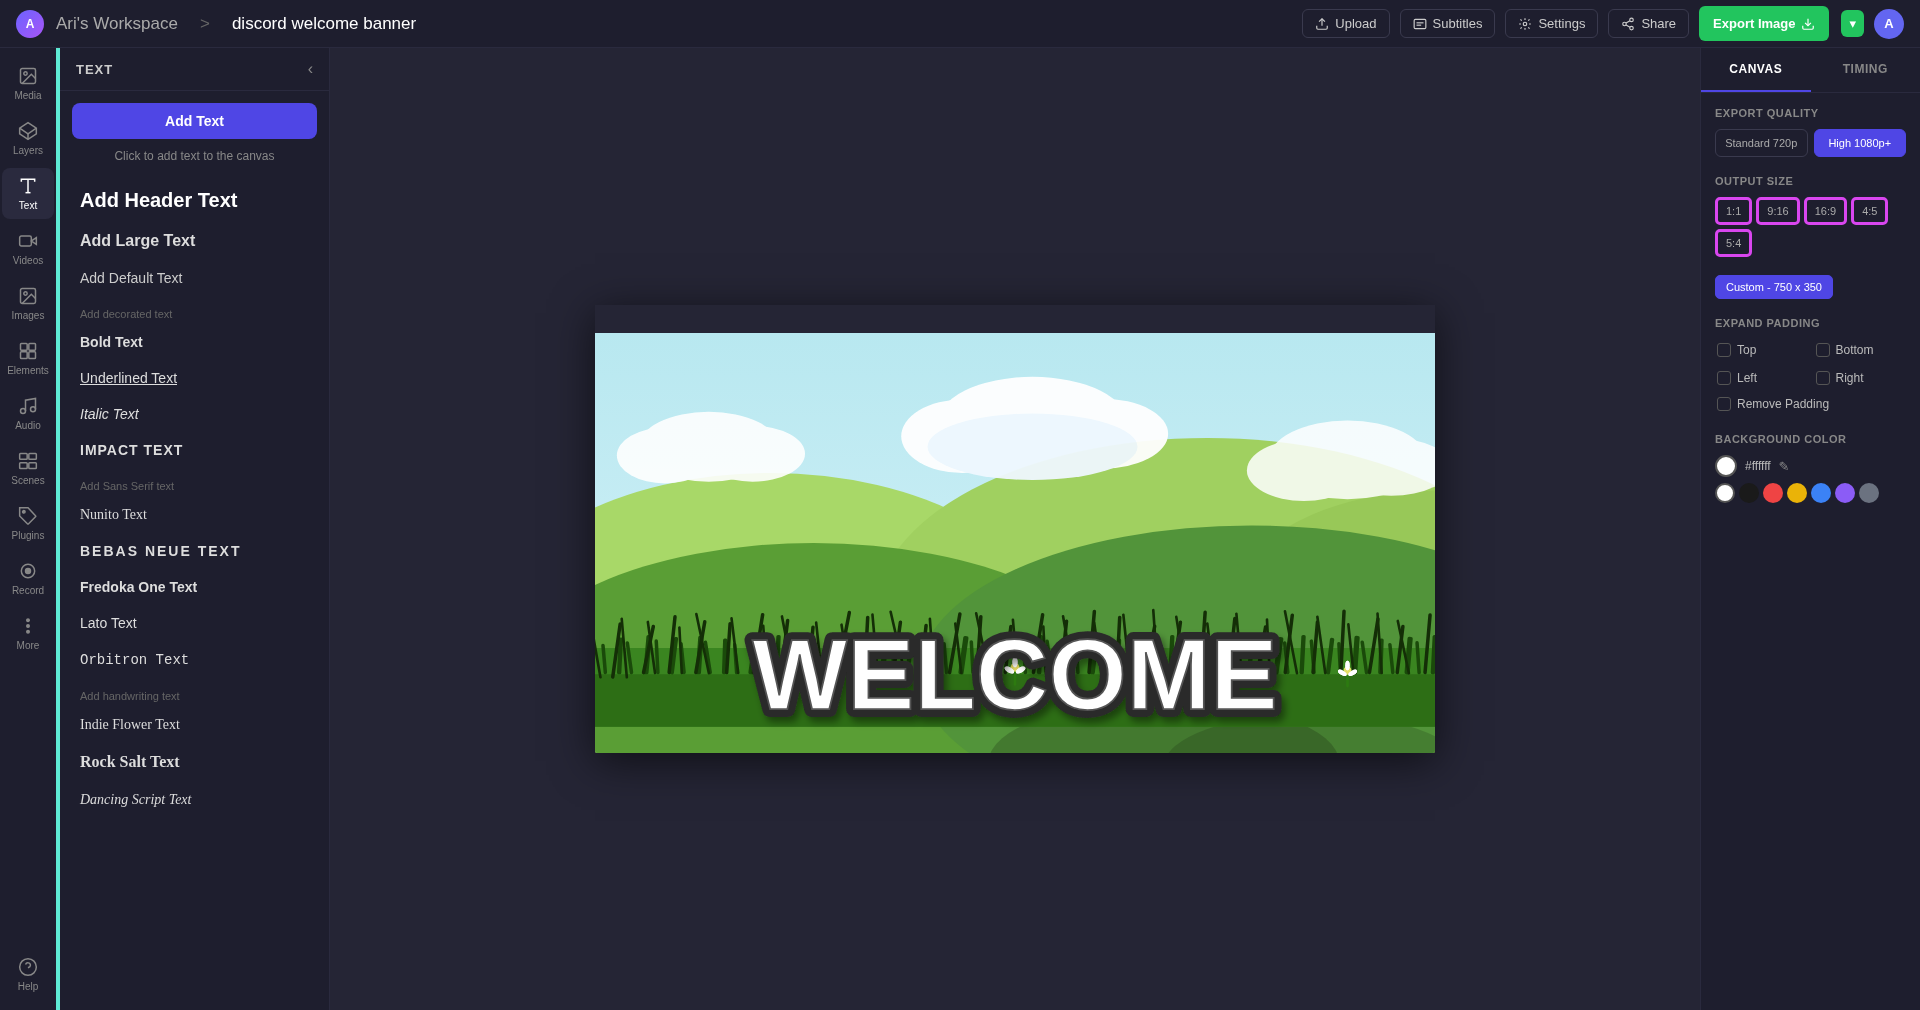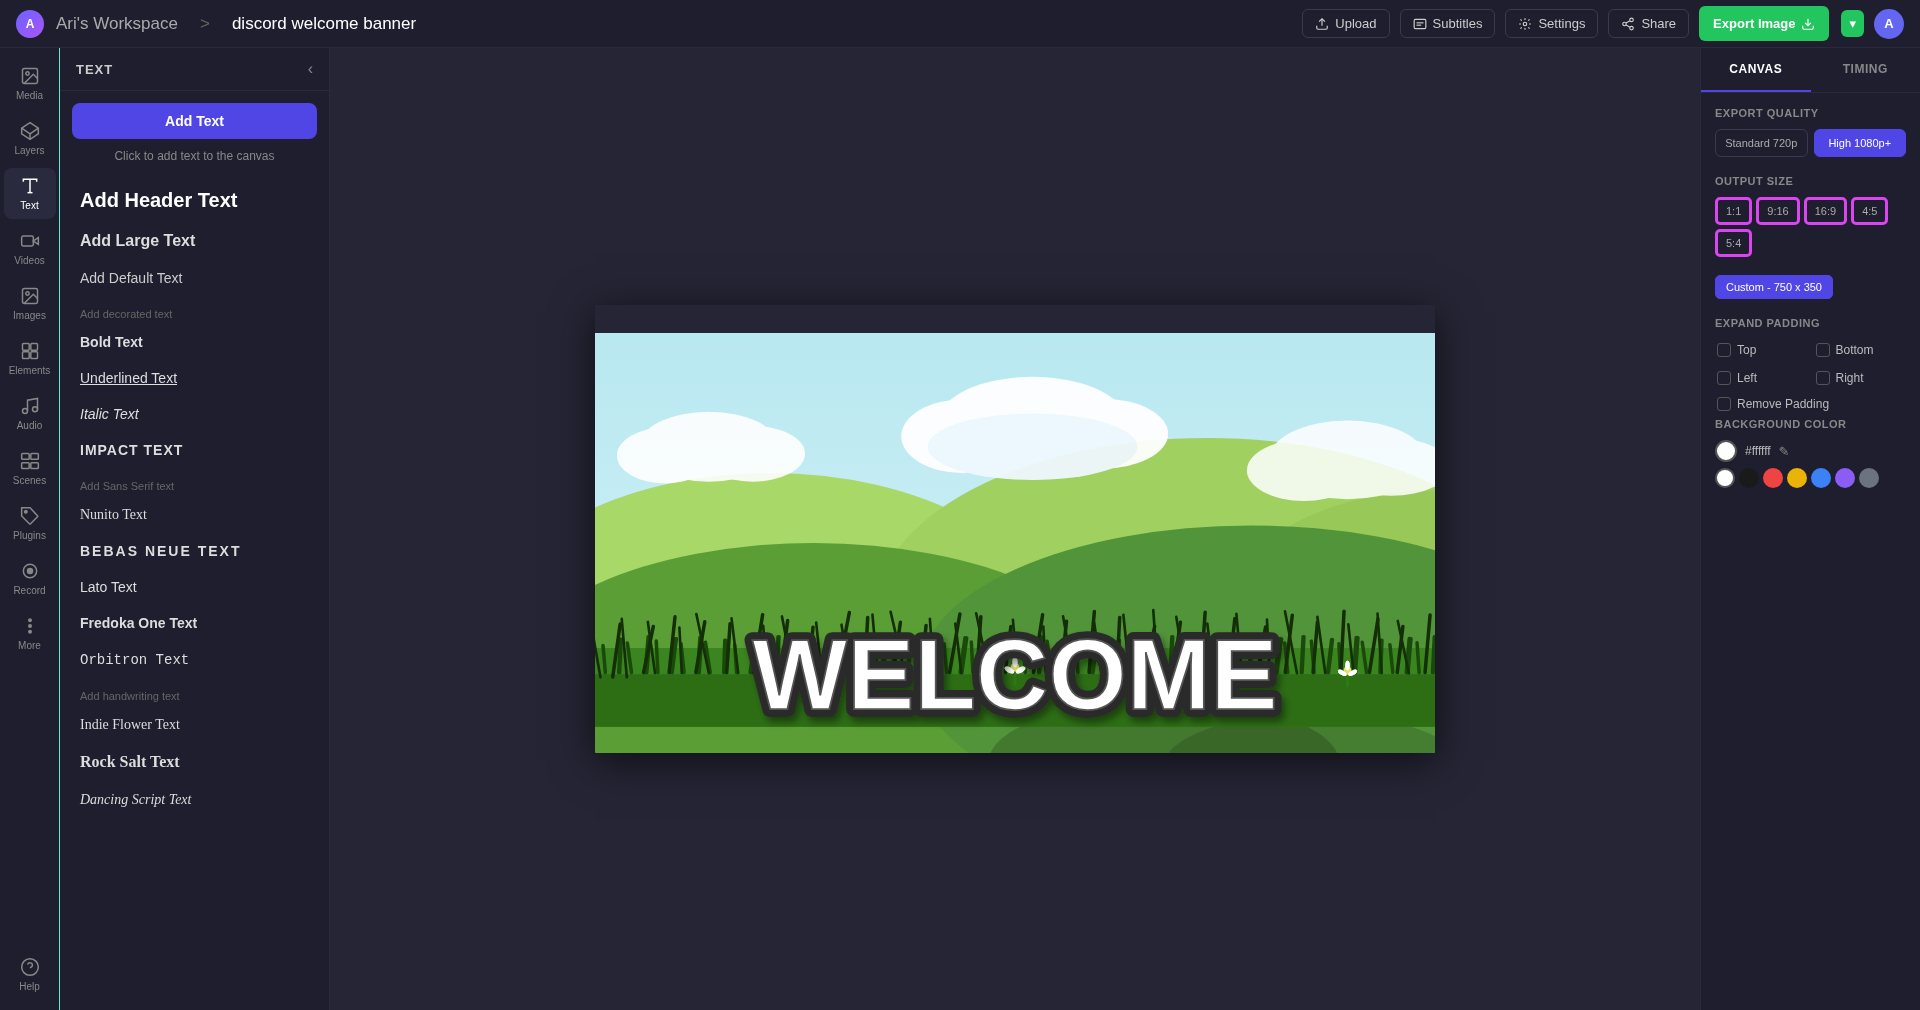"Media" .icon-sidebar { border-right: 1px solid #5eead4 -> 4px solid #5eead4 }
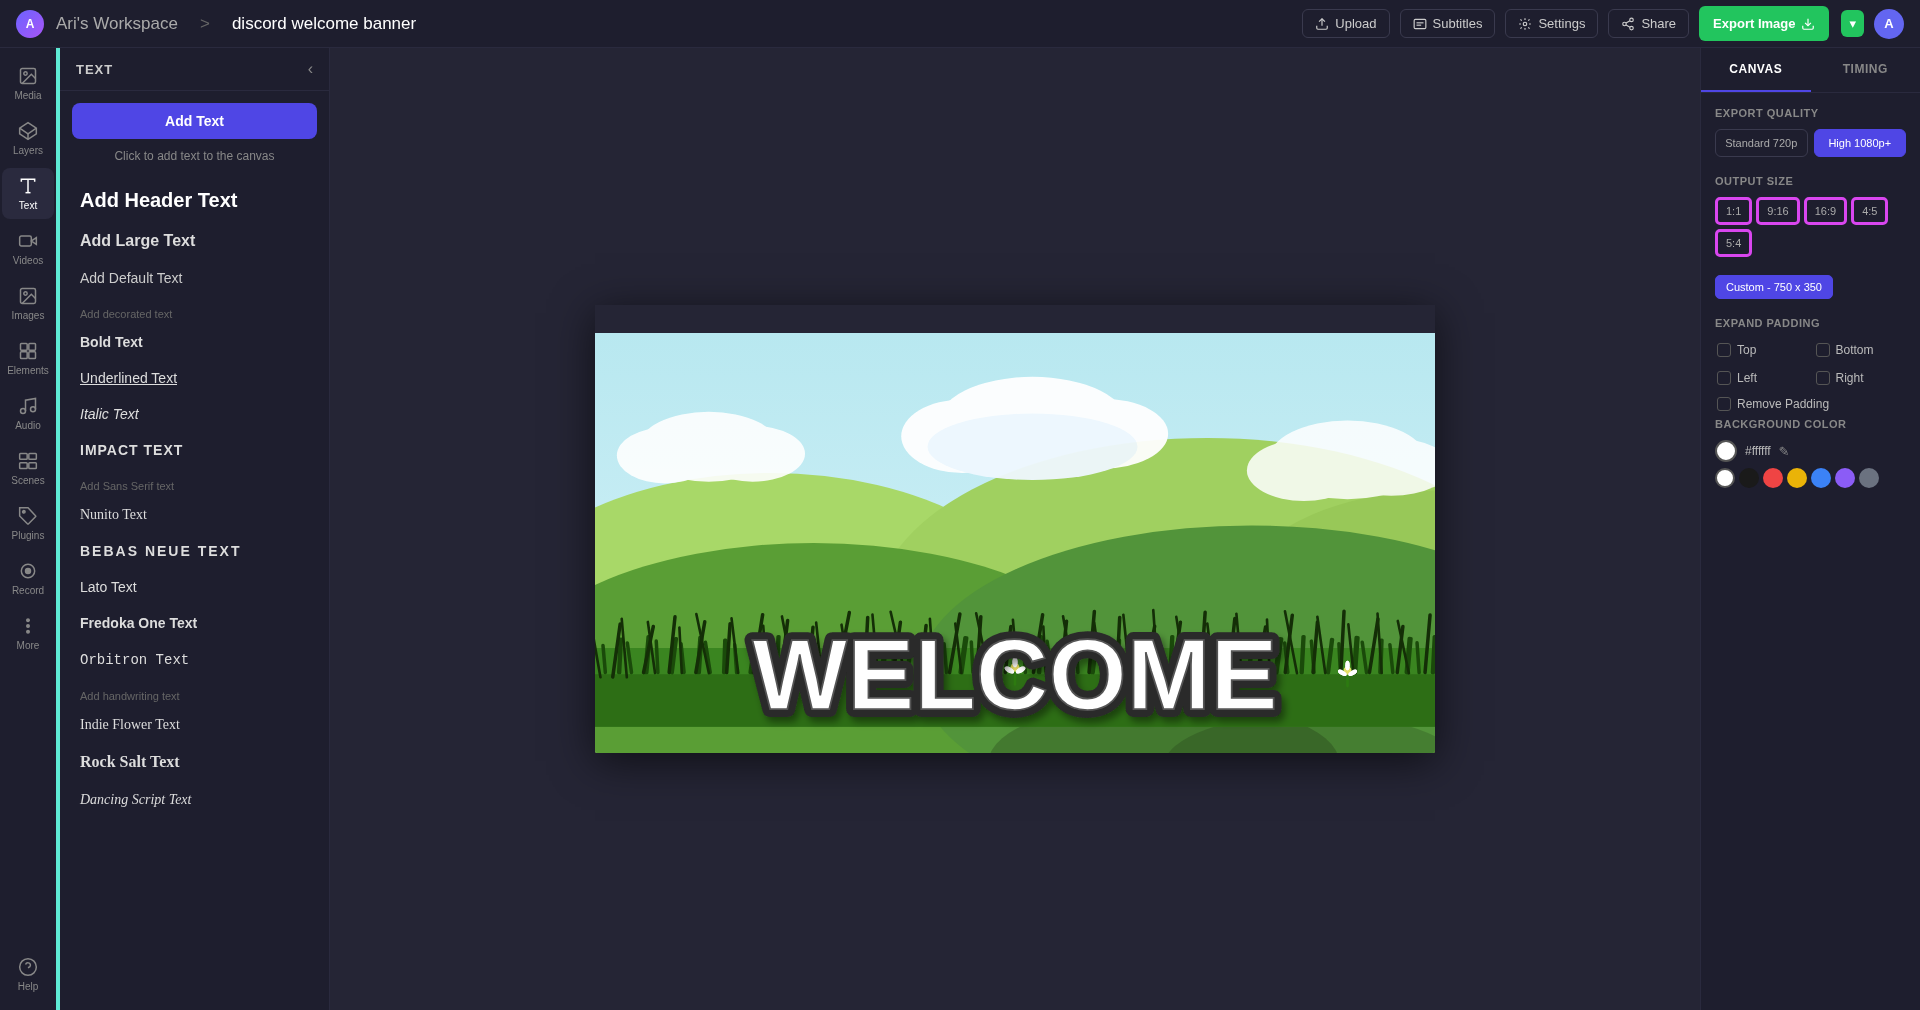"Top" .padding-section { margin-bottom: 3px -> 18px }
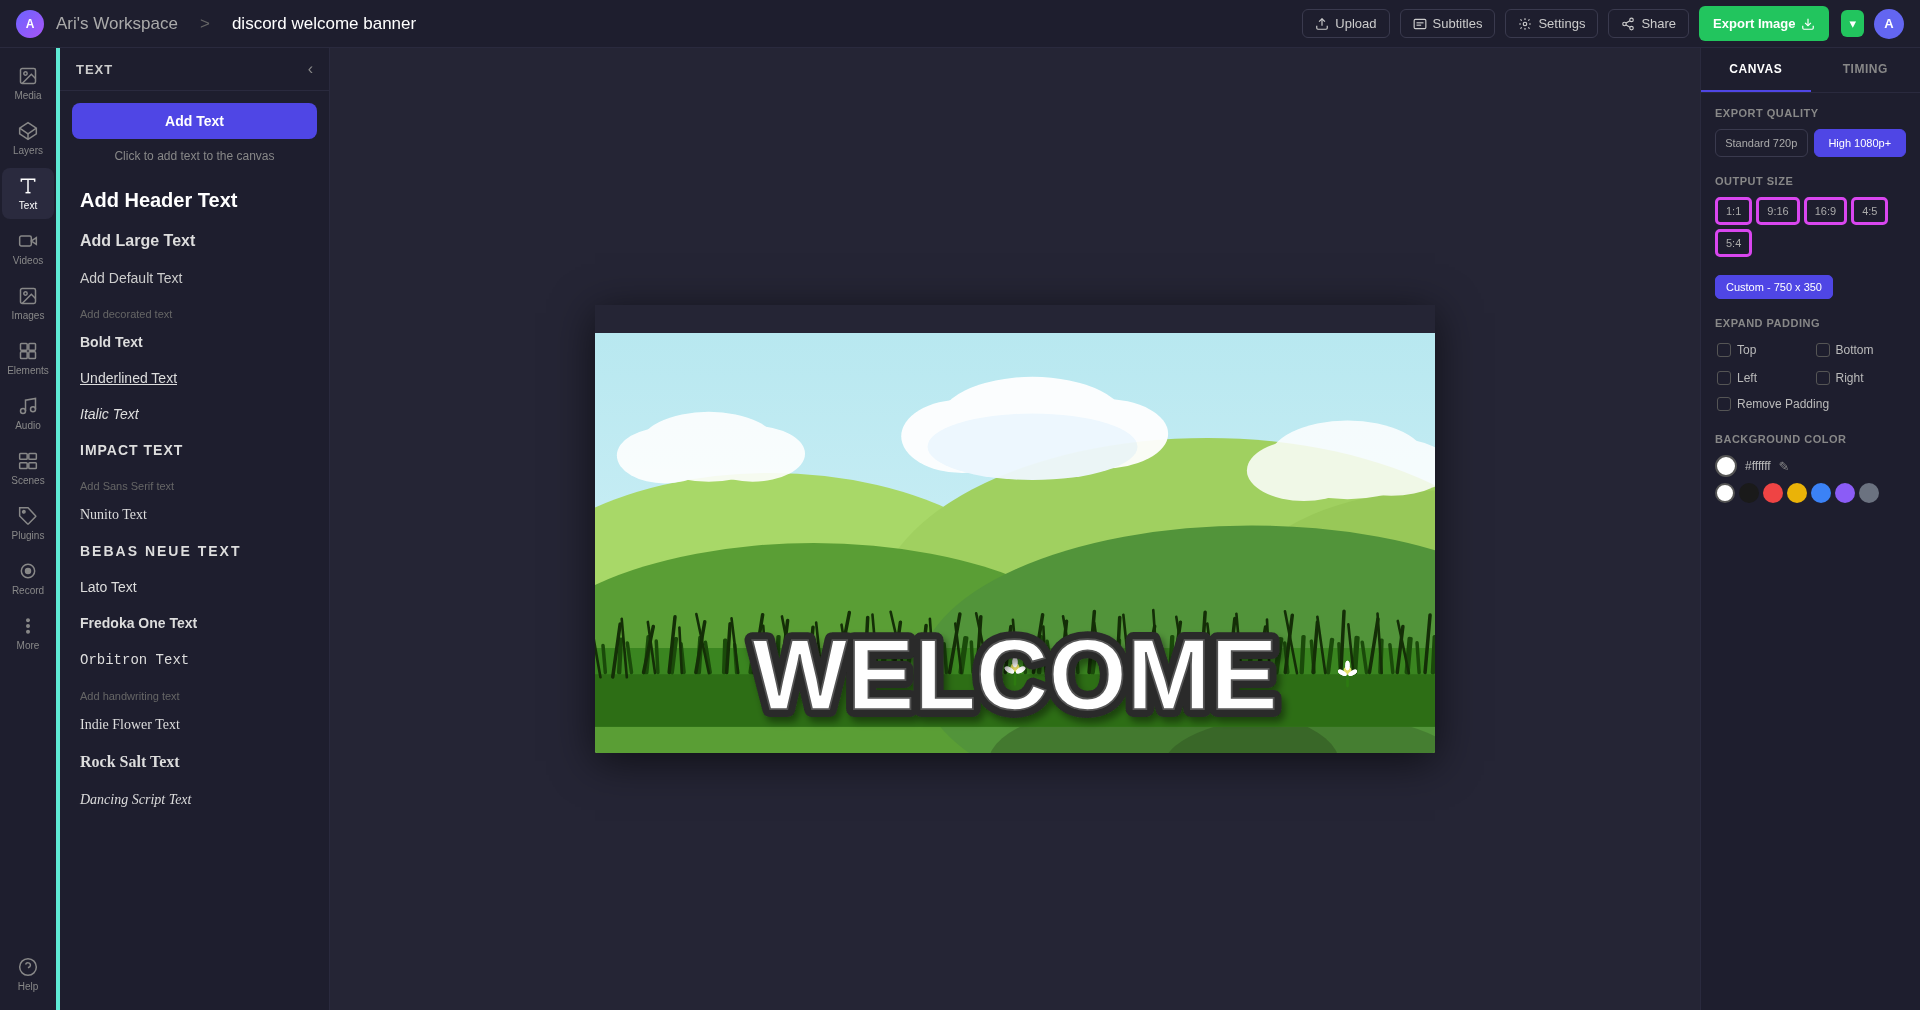"Lato Text" div.text-option { order: before "Fredoka One Text" -> after "Fredoka One Text" }
